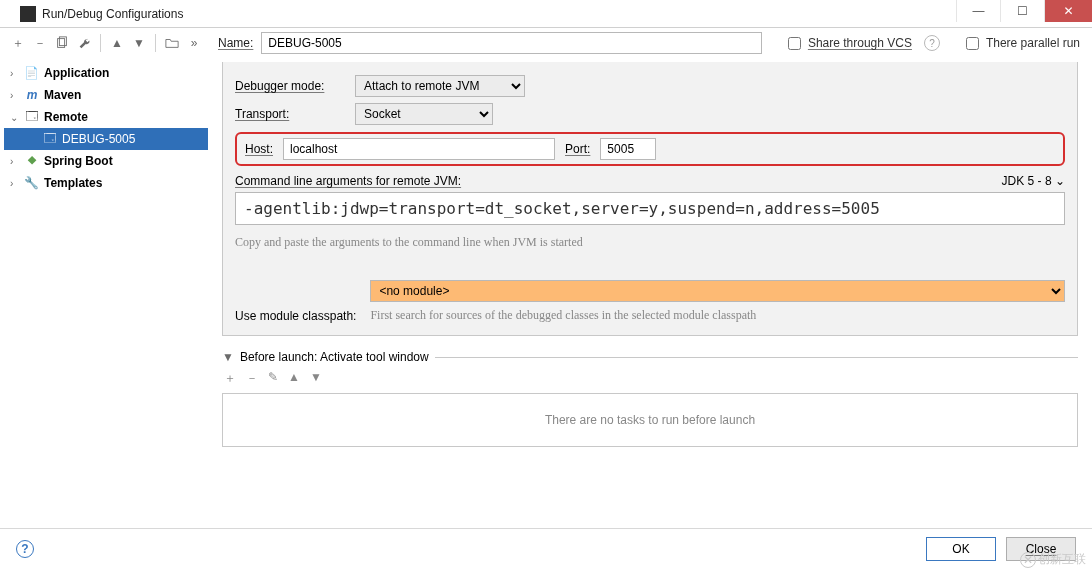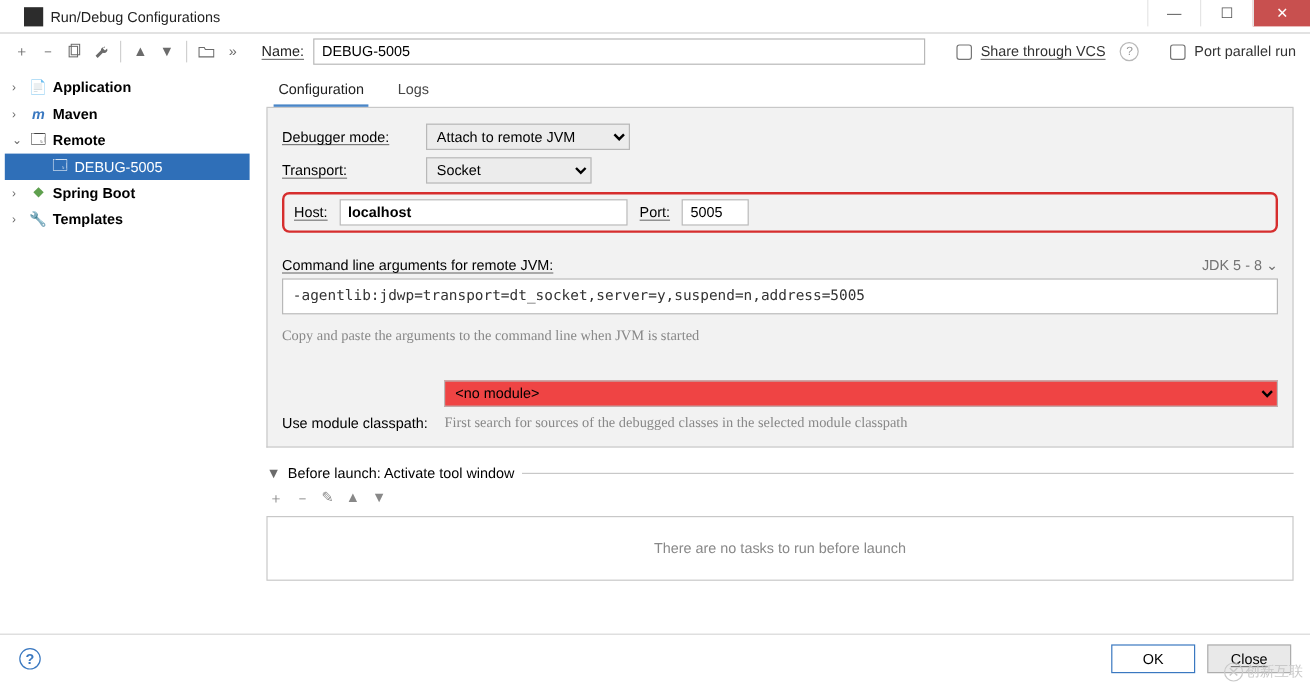"Port parallel run" span { text: Port -> There }
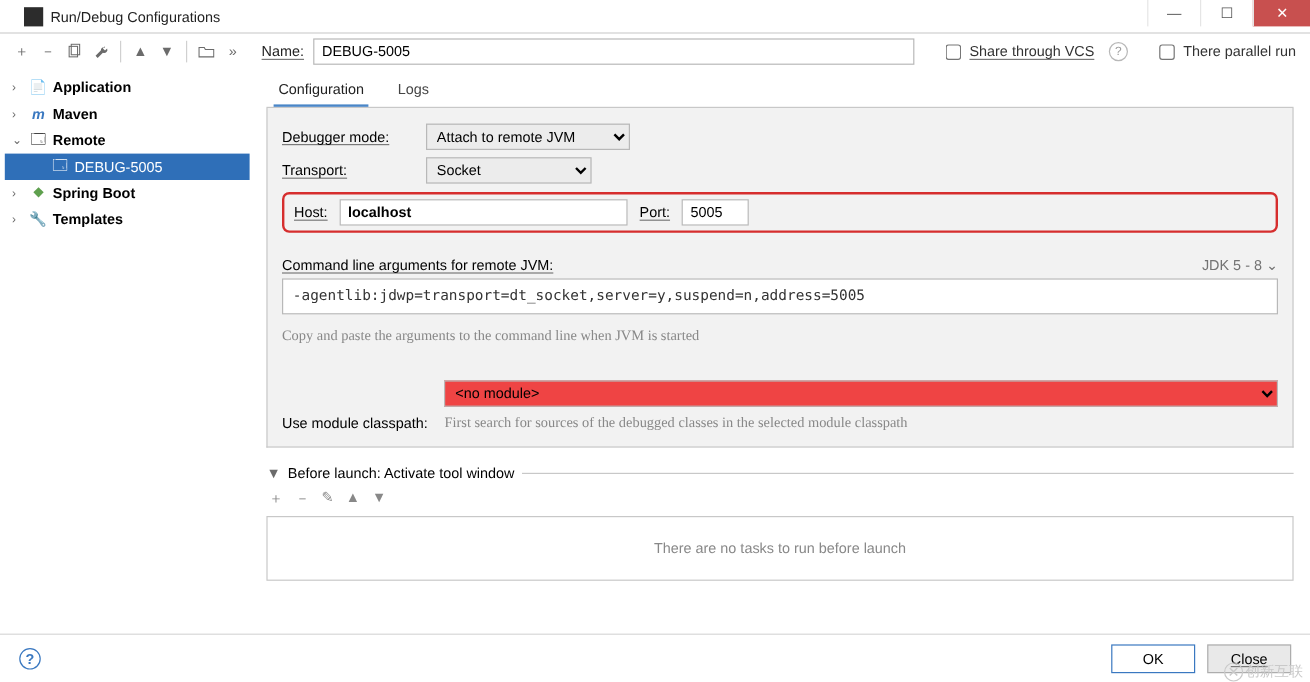"Configuration" div.tabs { html: <div> <div>Configuration</div> <div>Logs</div> </div> -> none }
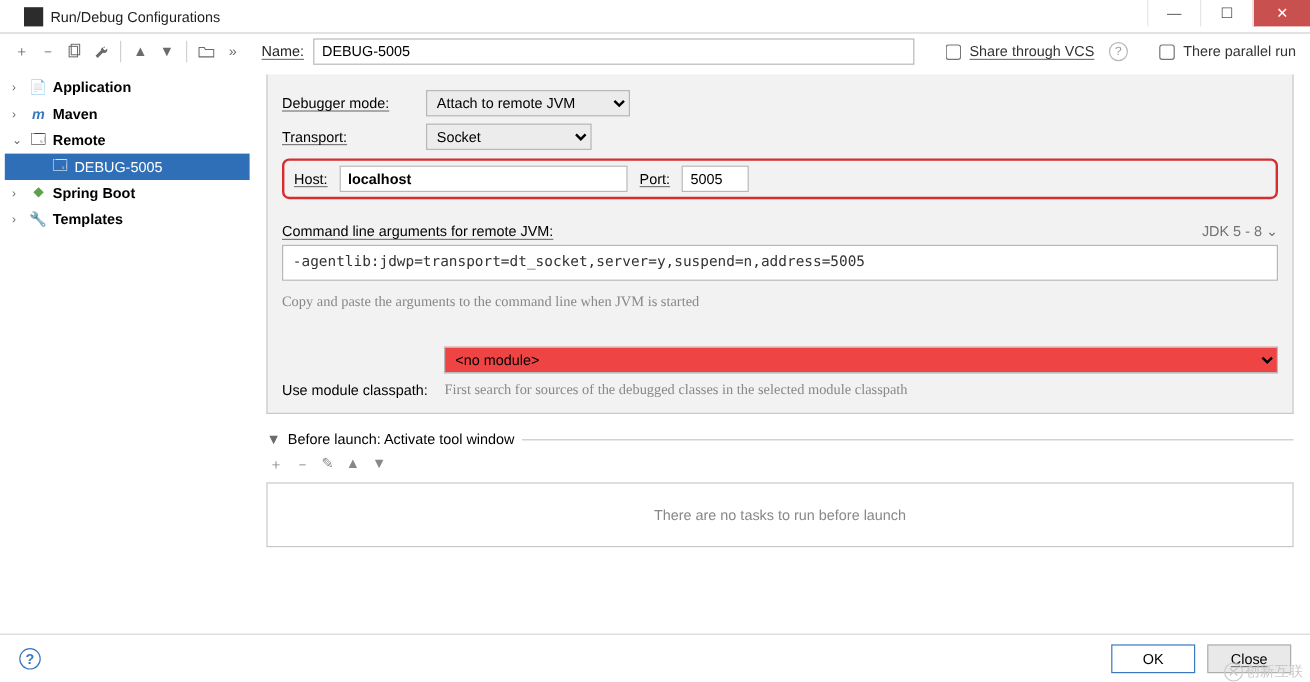"localhost" input.text { font-weight: bold -> none; width: 240px -> 272px }
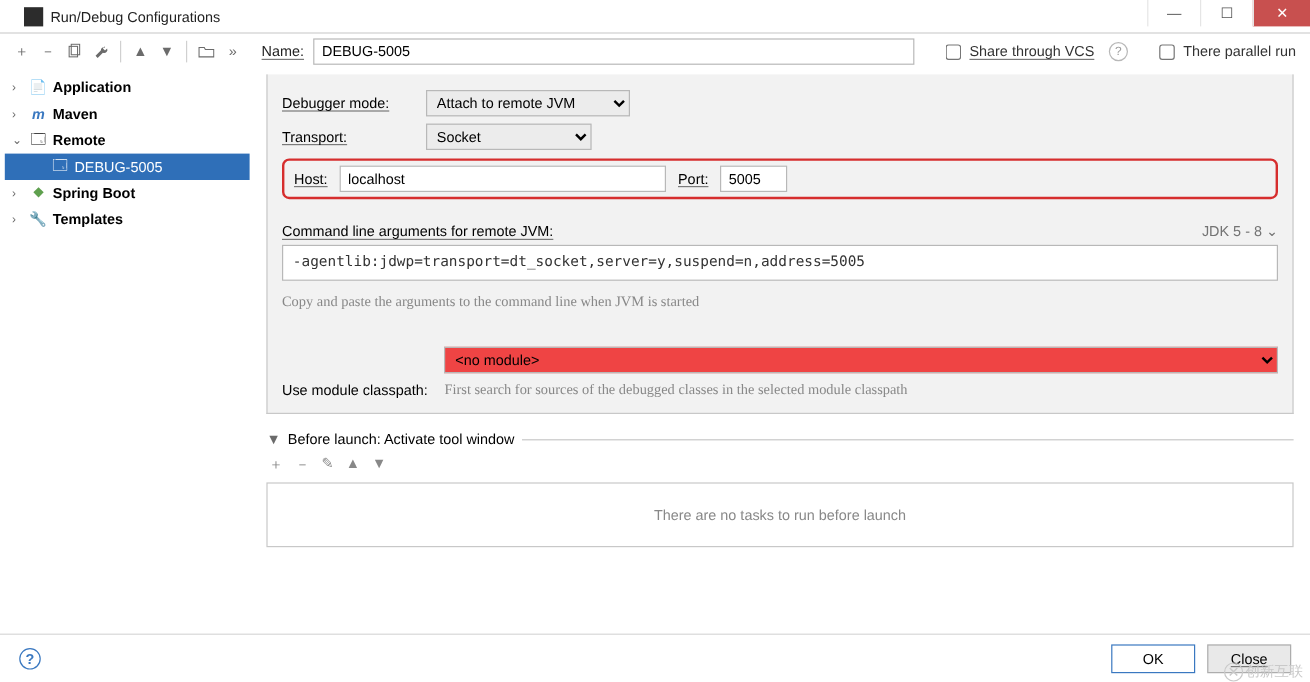"Command line arguments for remote" .cmdline-head { align-items: flex-end -> center }
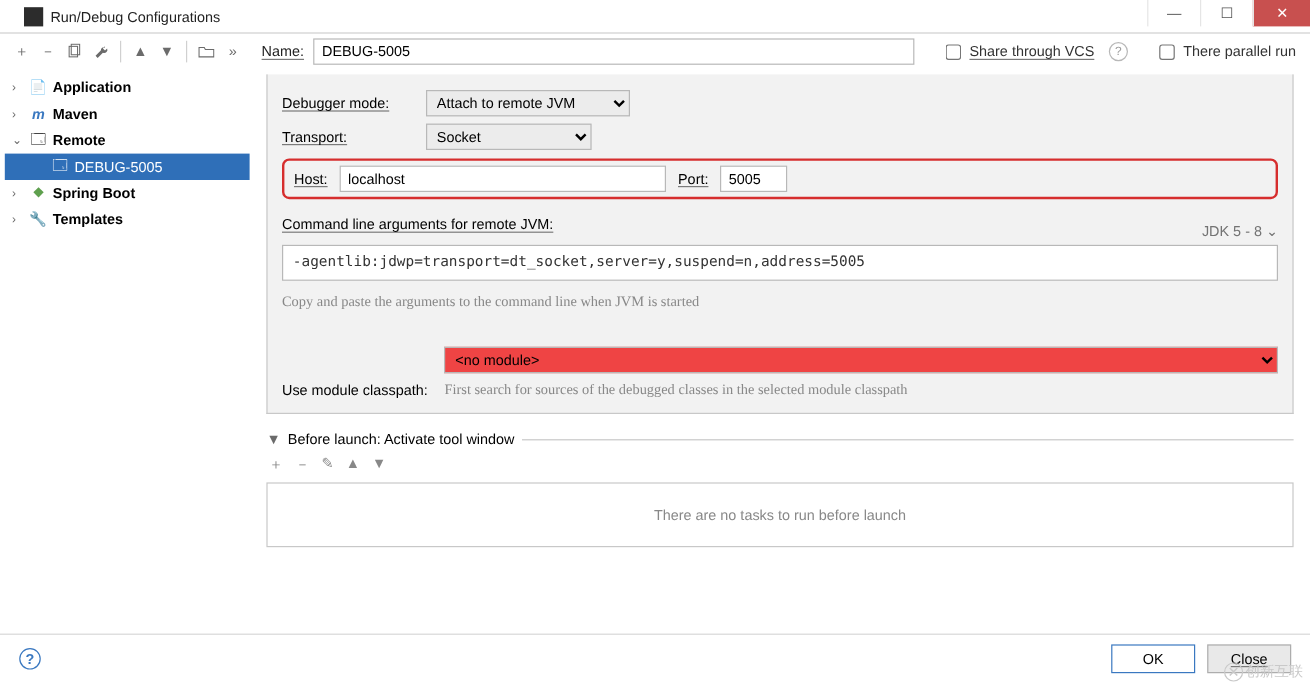"JDK 5 - 8 ⌄" .jdklink { color: #737373 -> #000000; margin-top: 12px -> none }
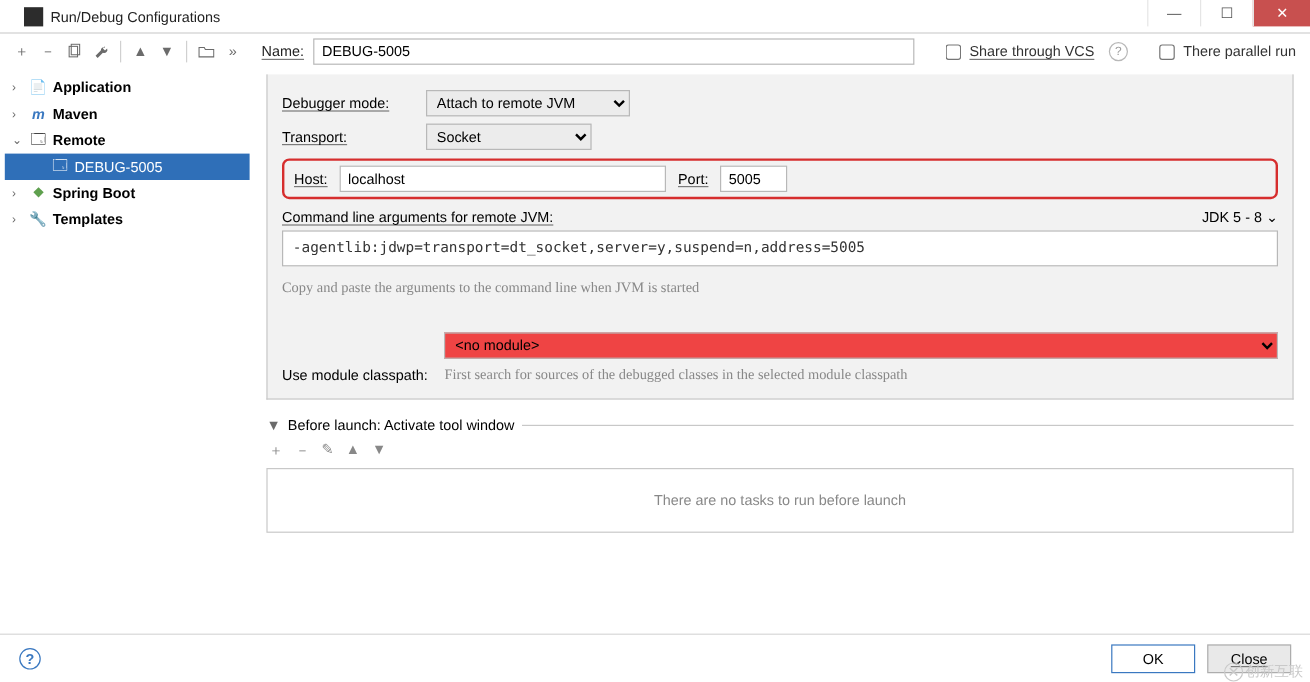"-agentlib:jdwp=transport=dt_socket,serve" .cmdbox { font-size: 12px -> 16px }
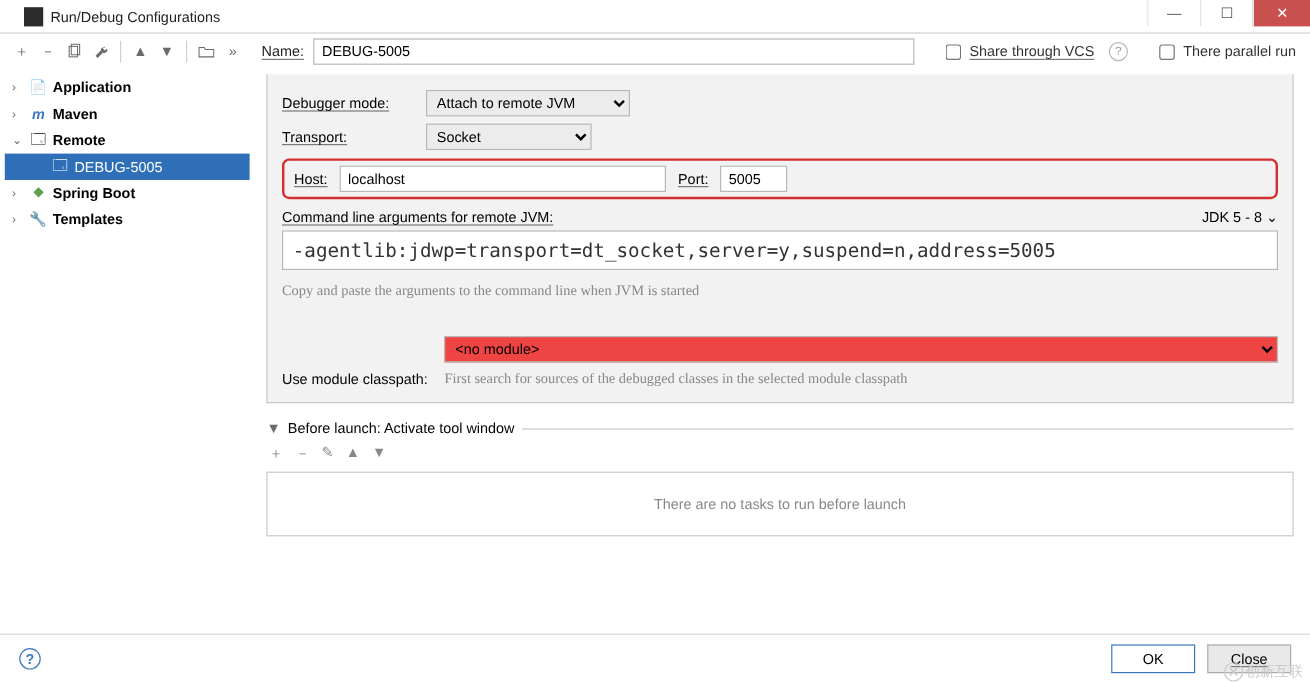"<no module>" .modrow select { background: #ef4444 -> #fdba74 }
